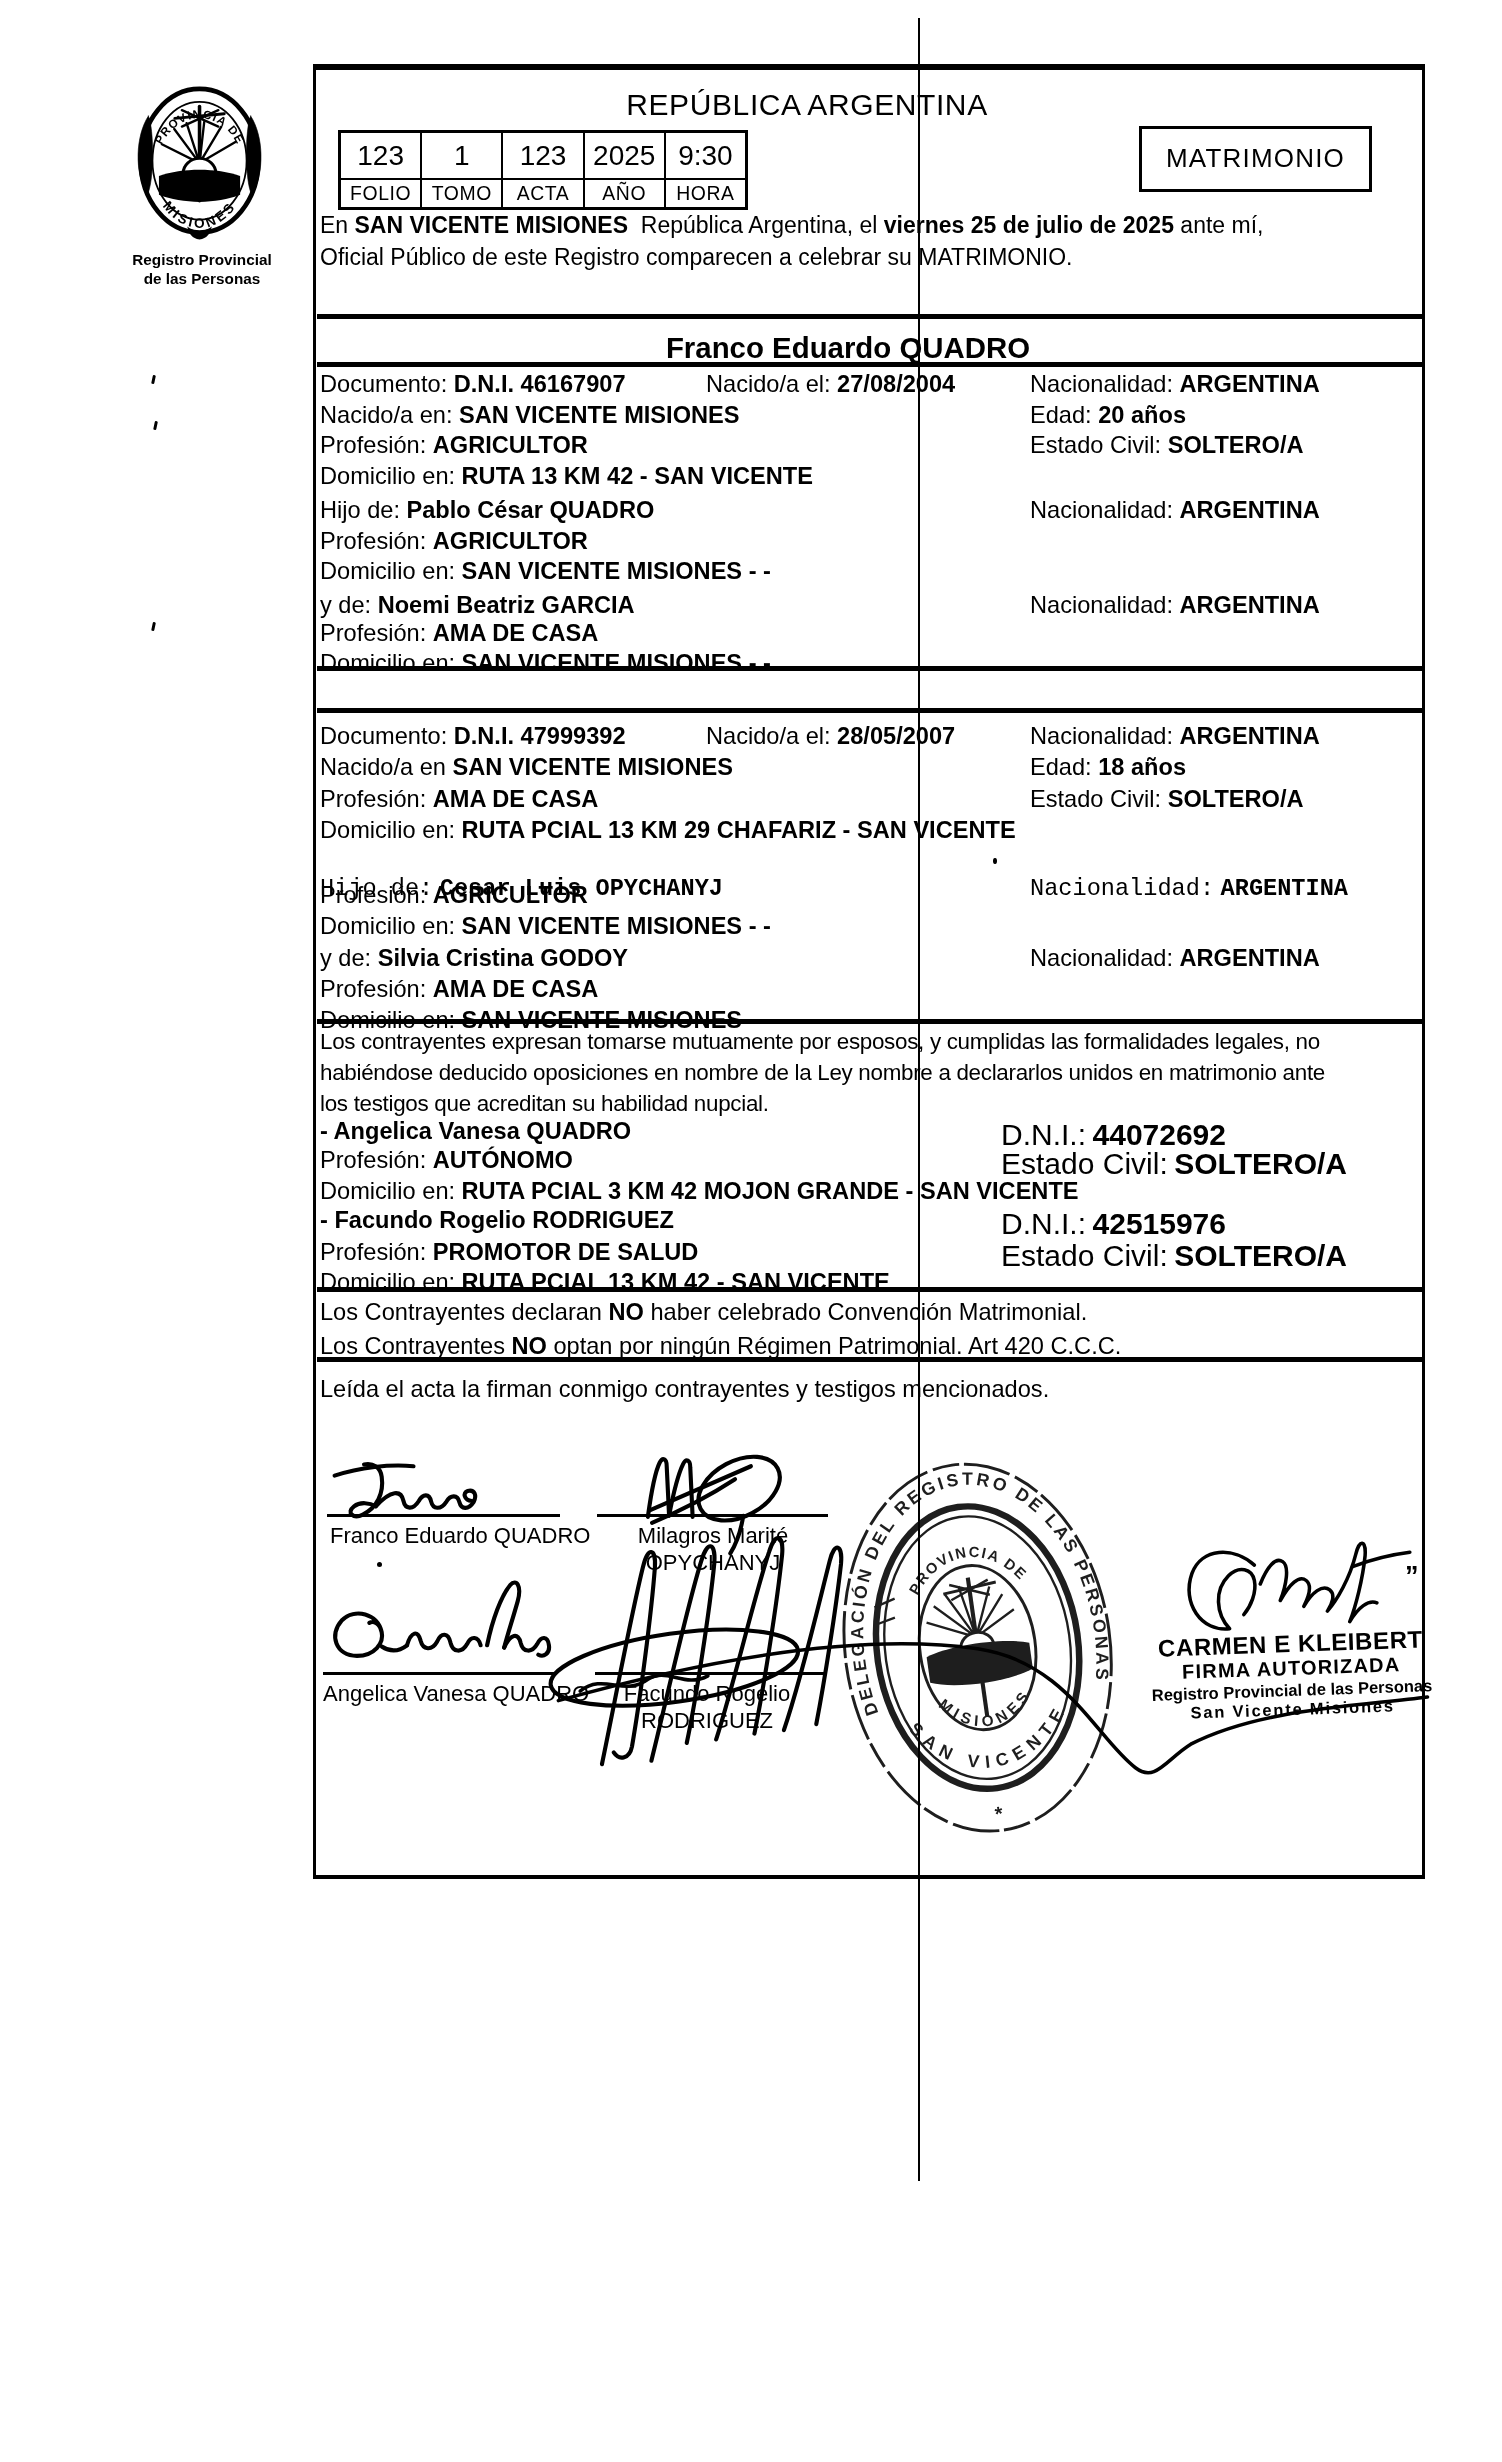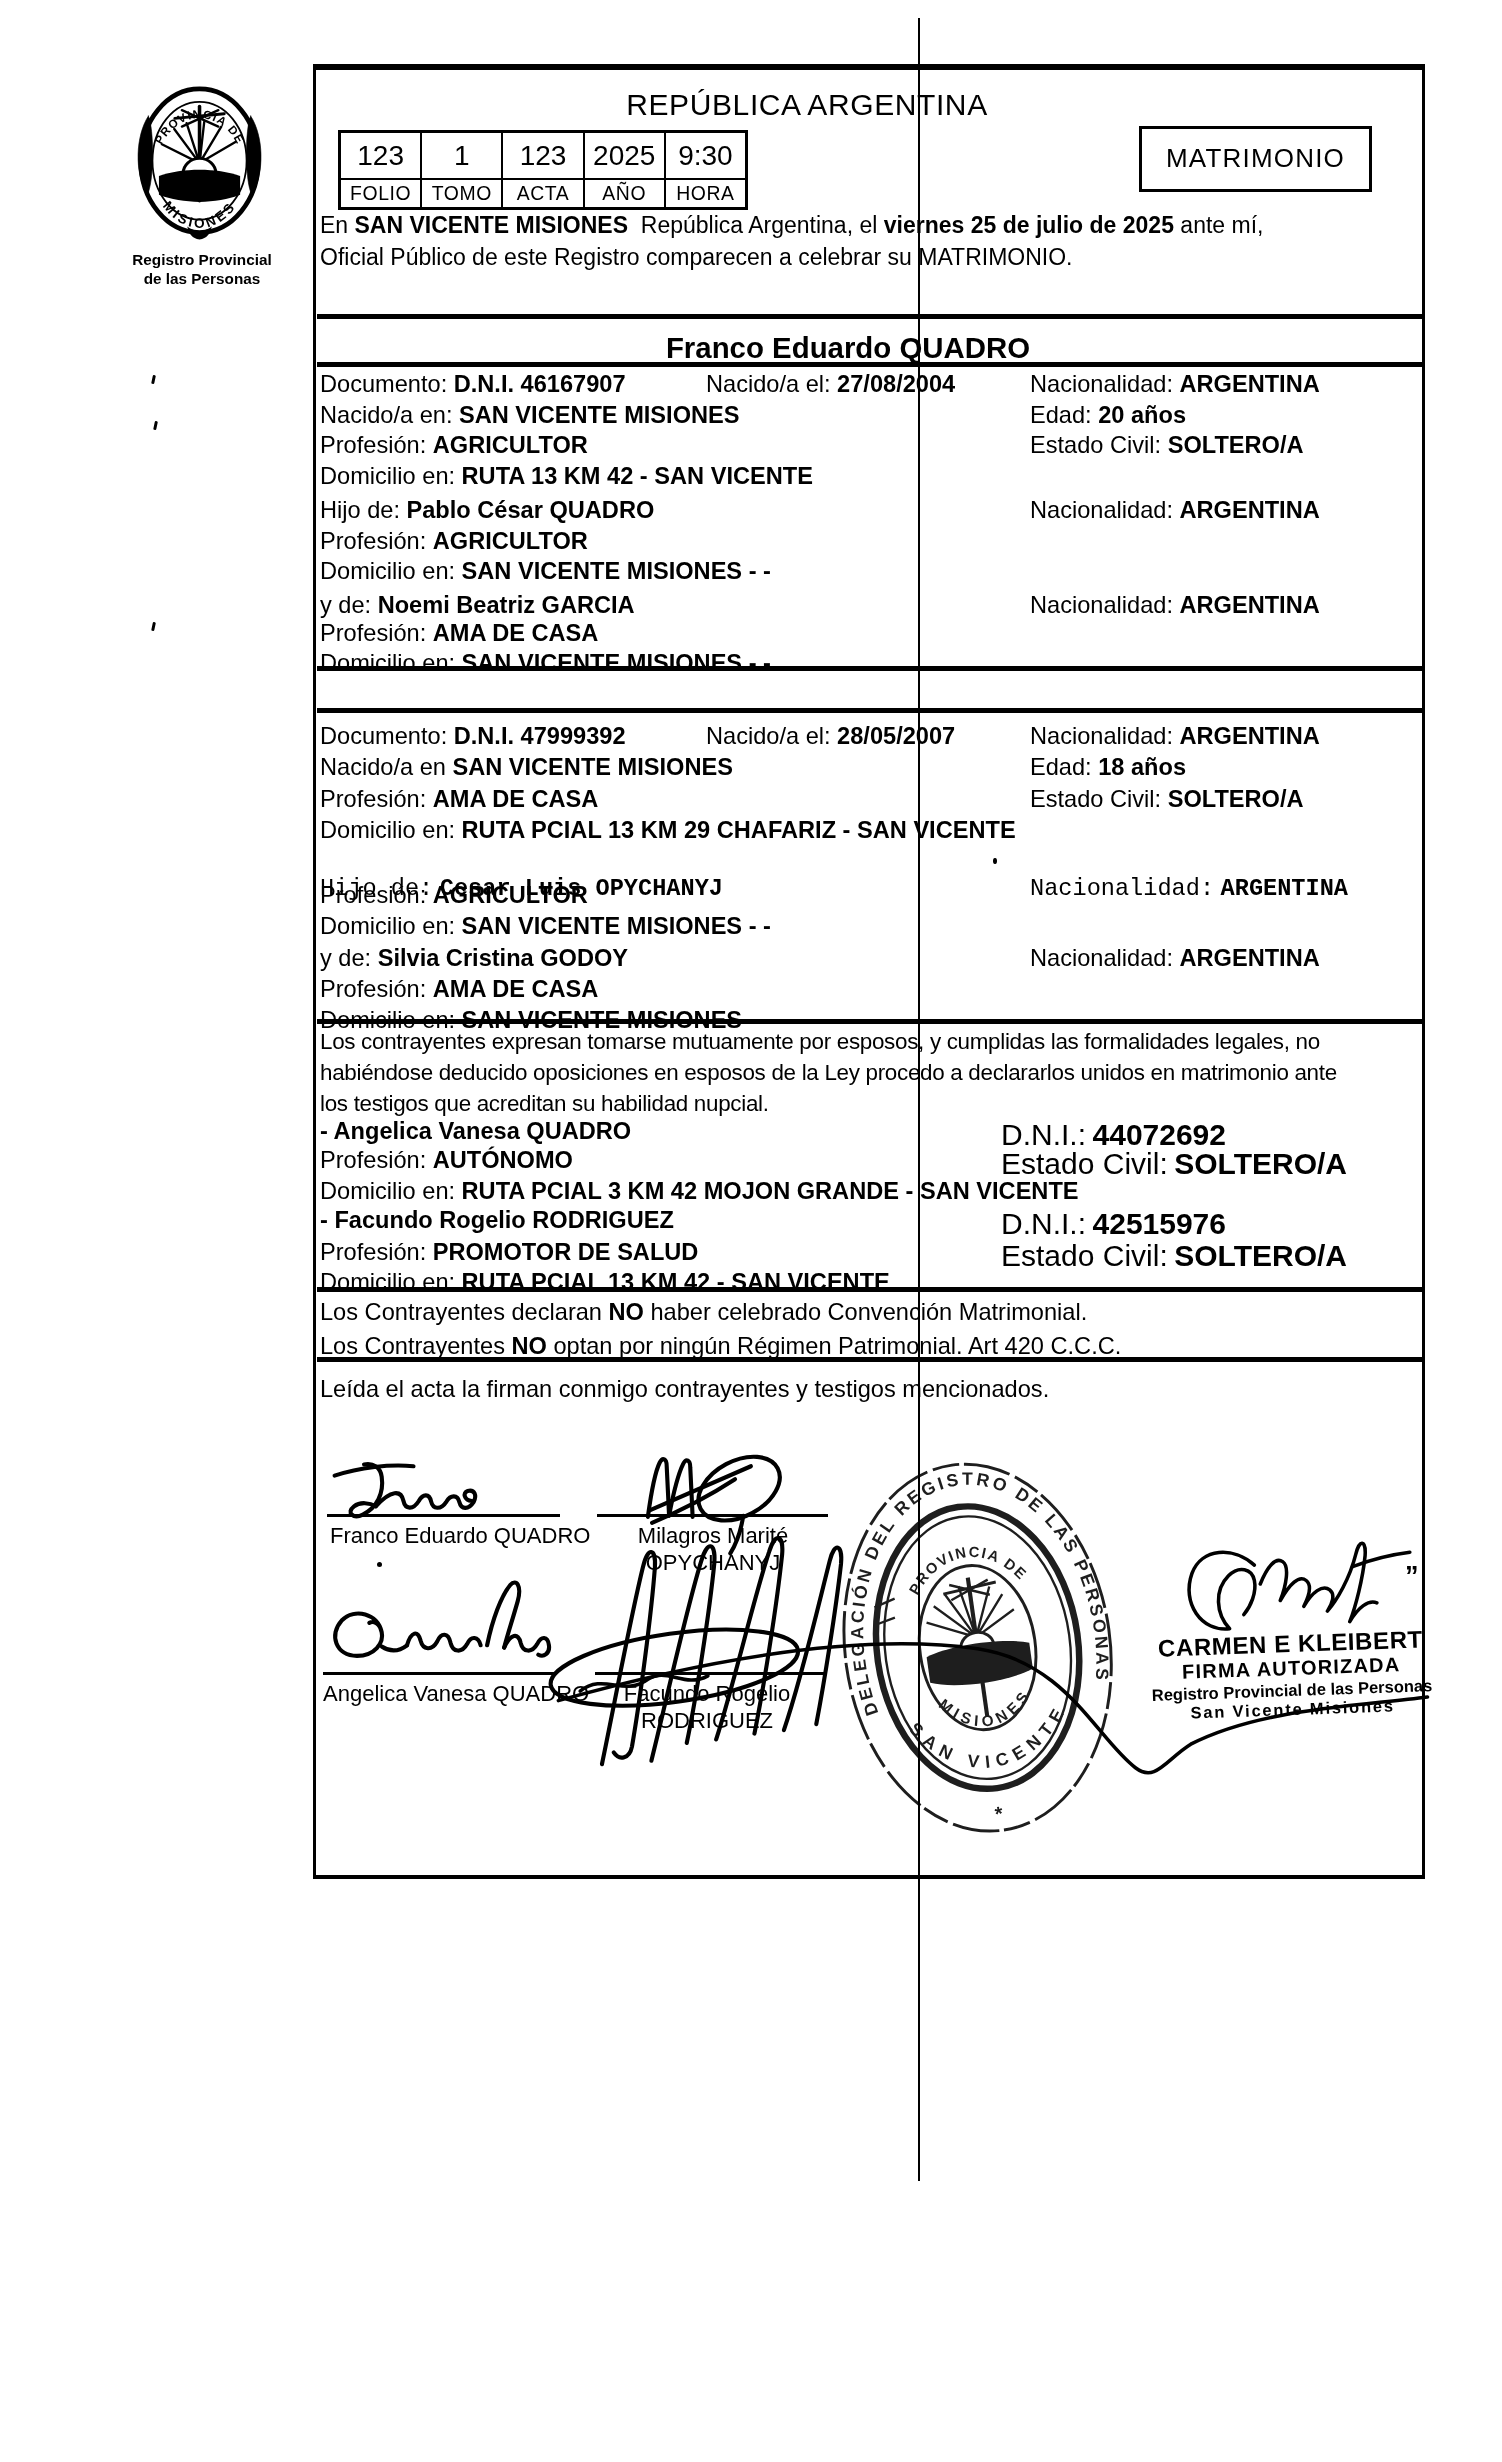"habiéndose deducido oposiciones en" div.line { text: esposos de la Ley procedo -> nombre de la Ley nombre }
